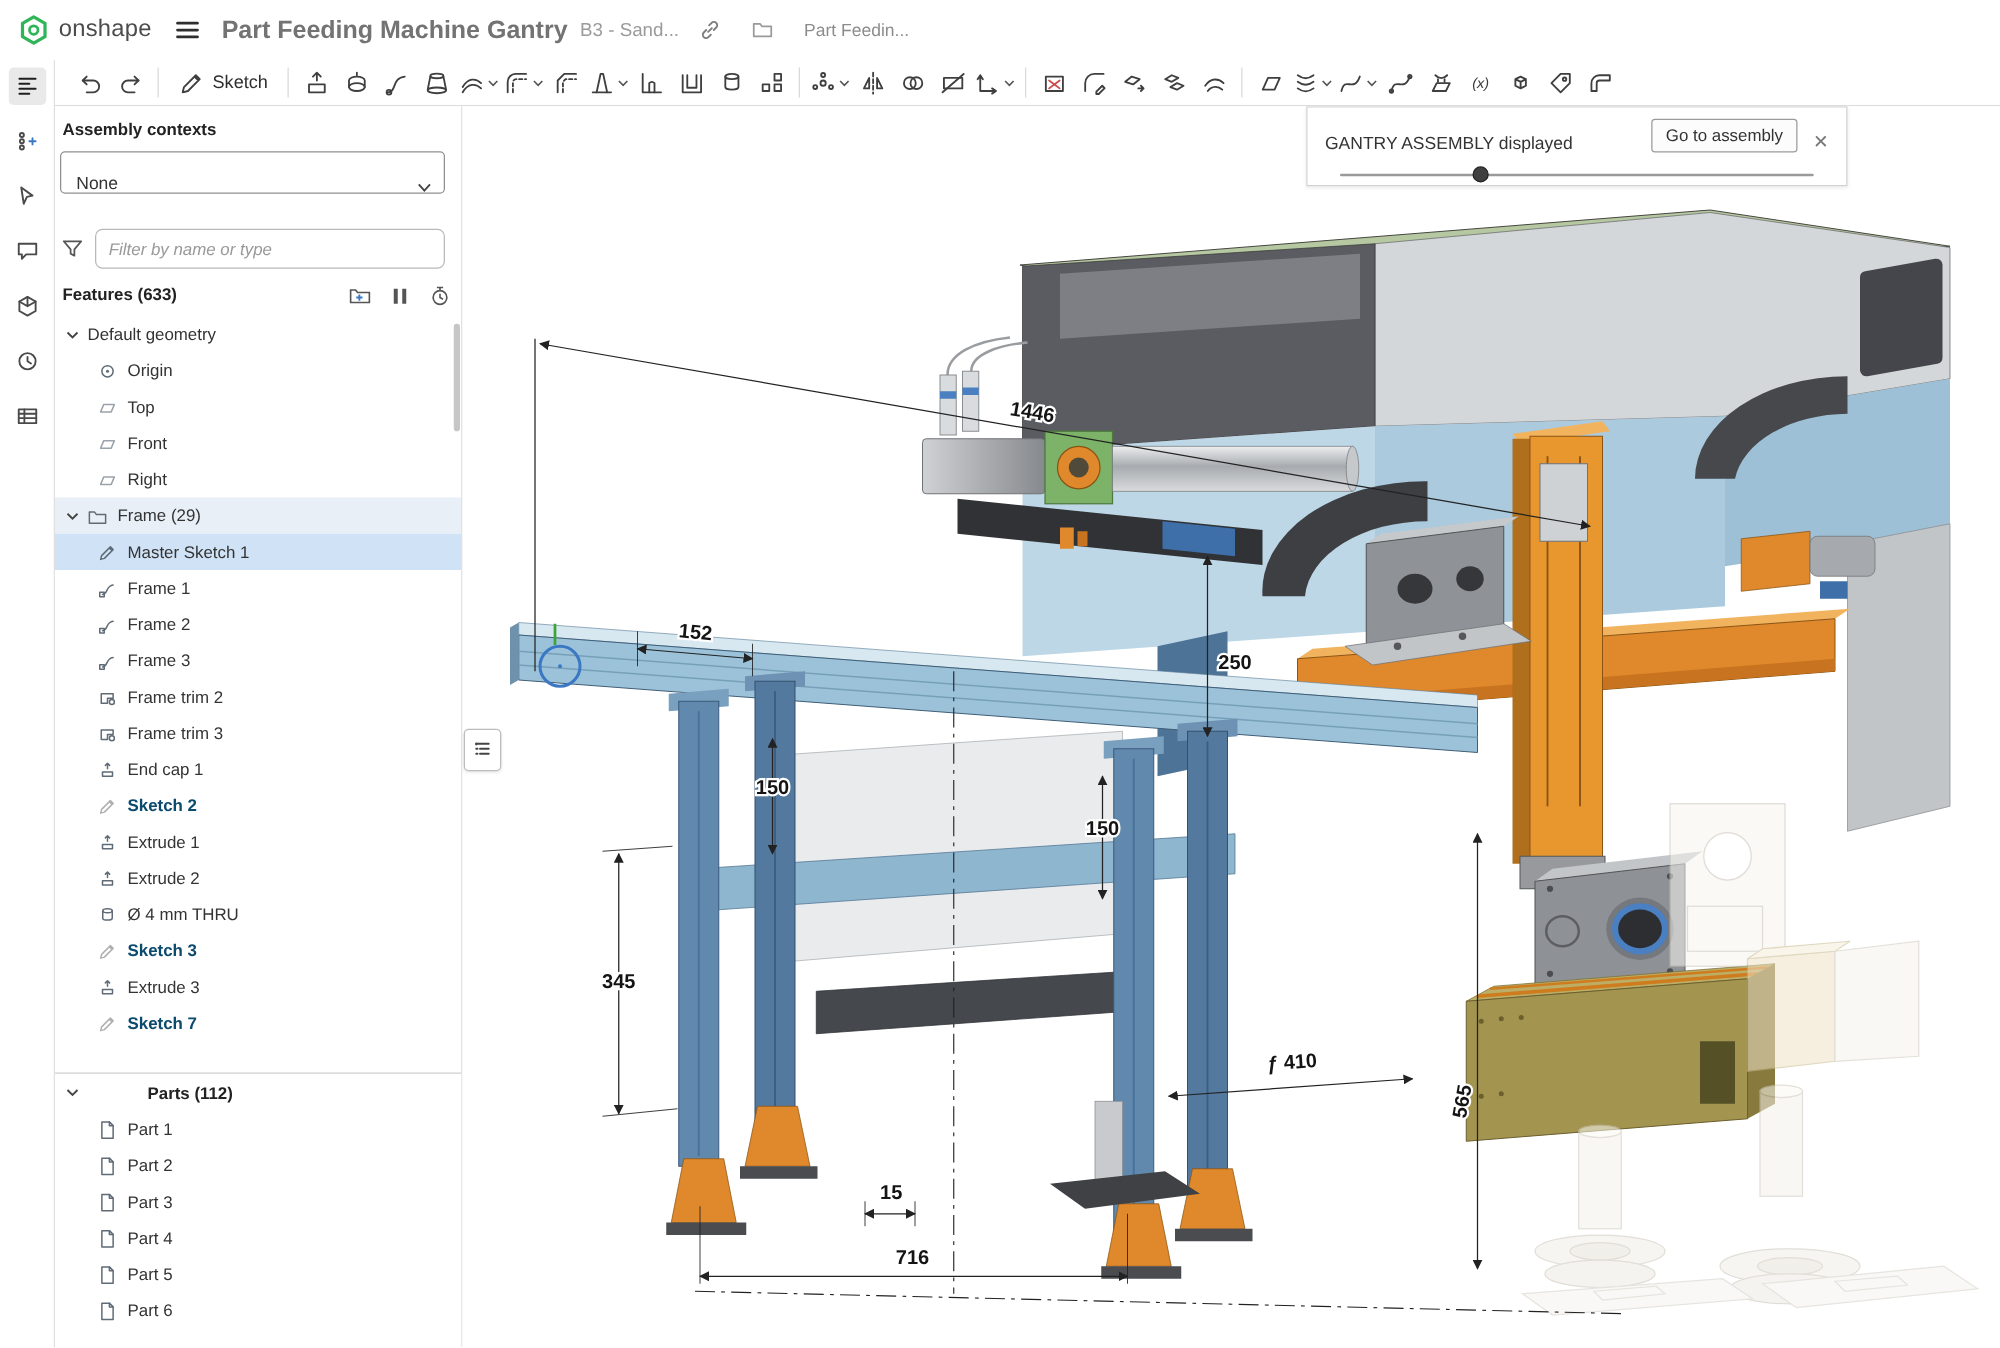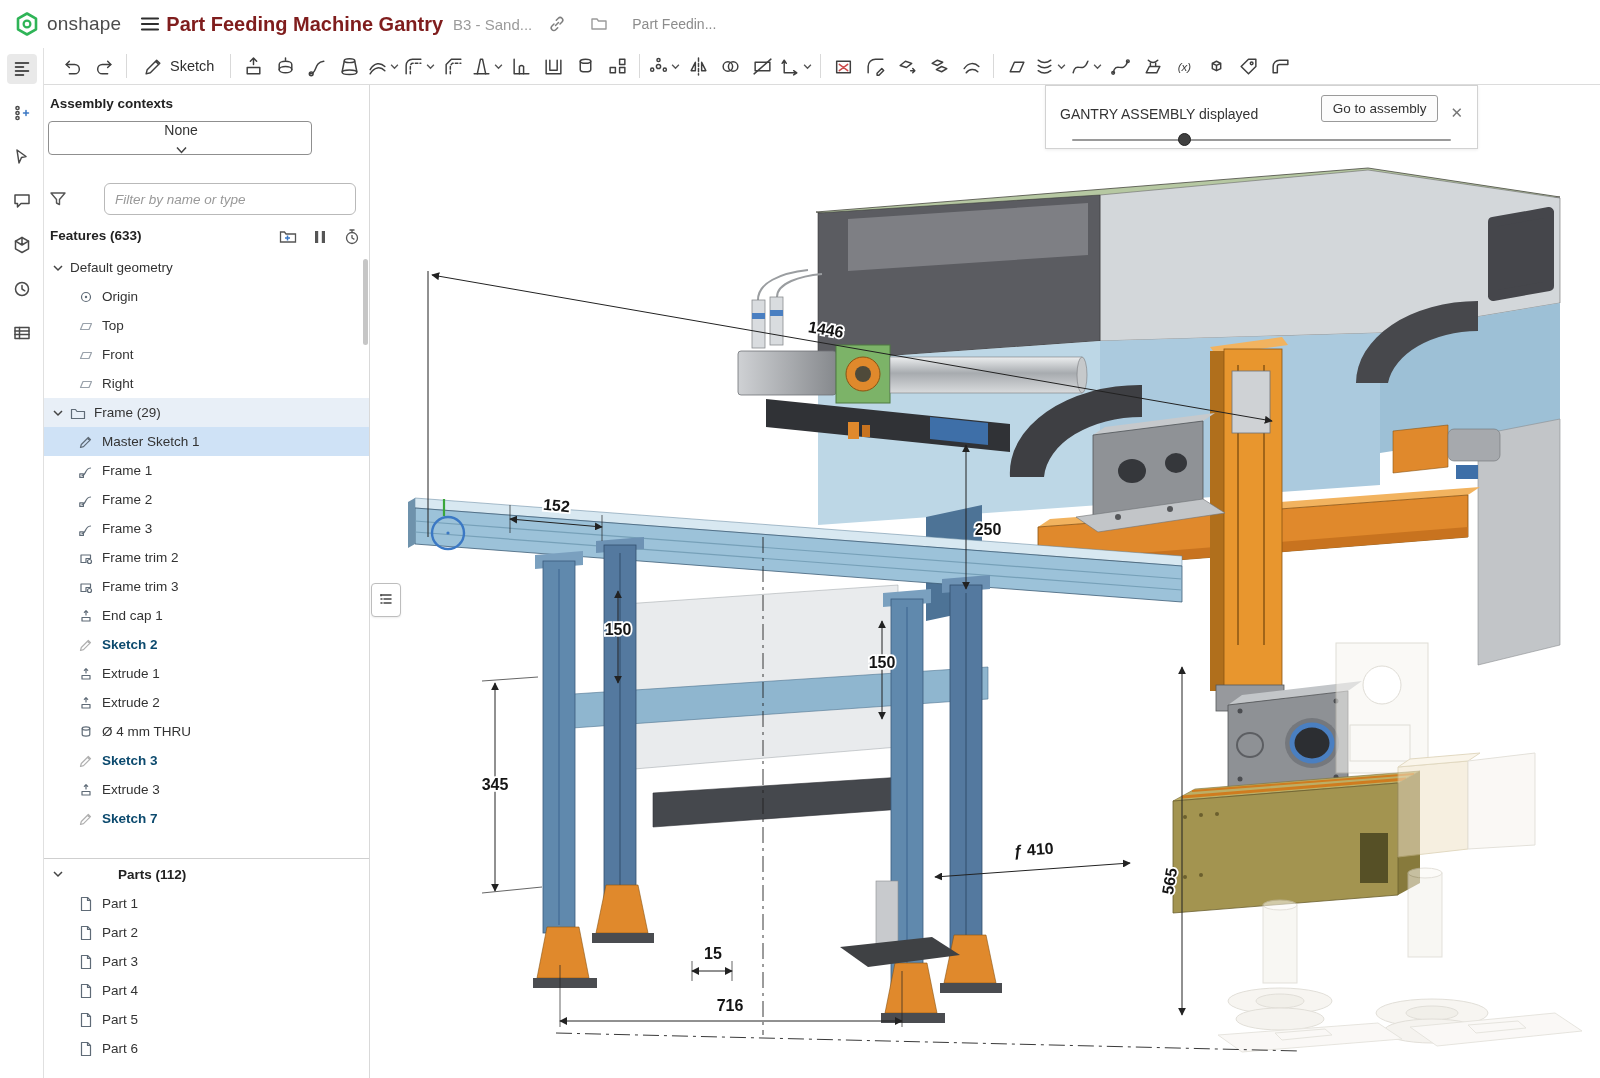"Part Feeding Machine Gantry" .doc-title { color: #7f1d1d -> #737373; margin-left: 5px -> 16px }
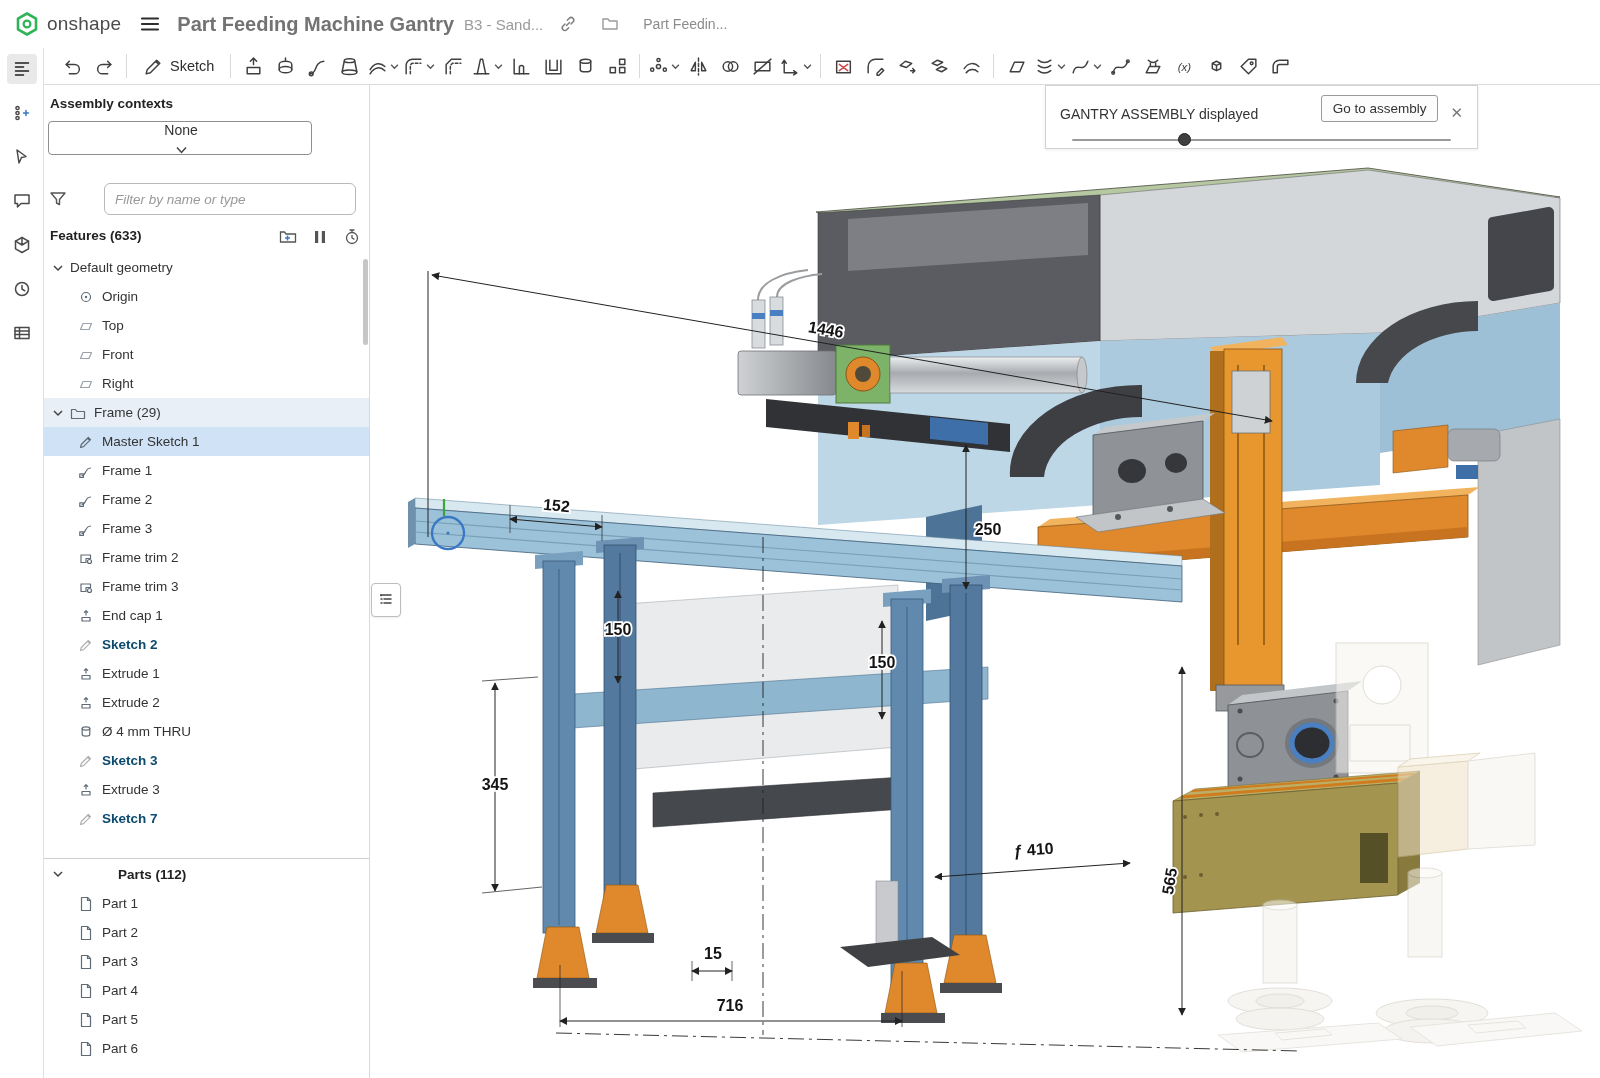"None" .ac-select { align-items: center -> flex-end; flex-direction: column -> none; width: 264px -> 308px }
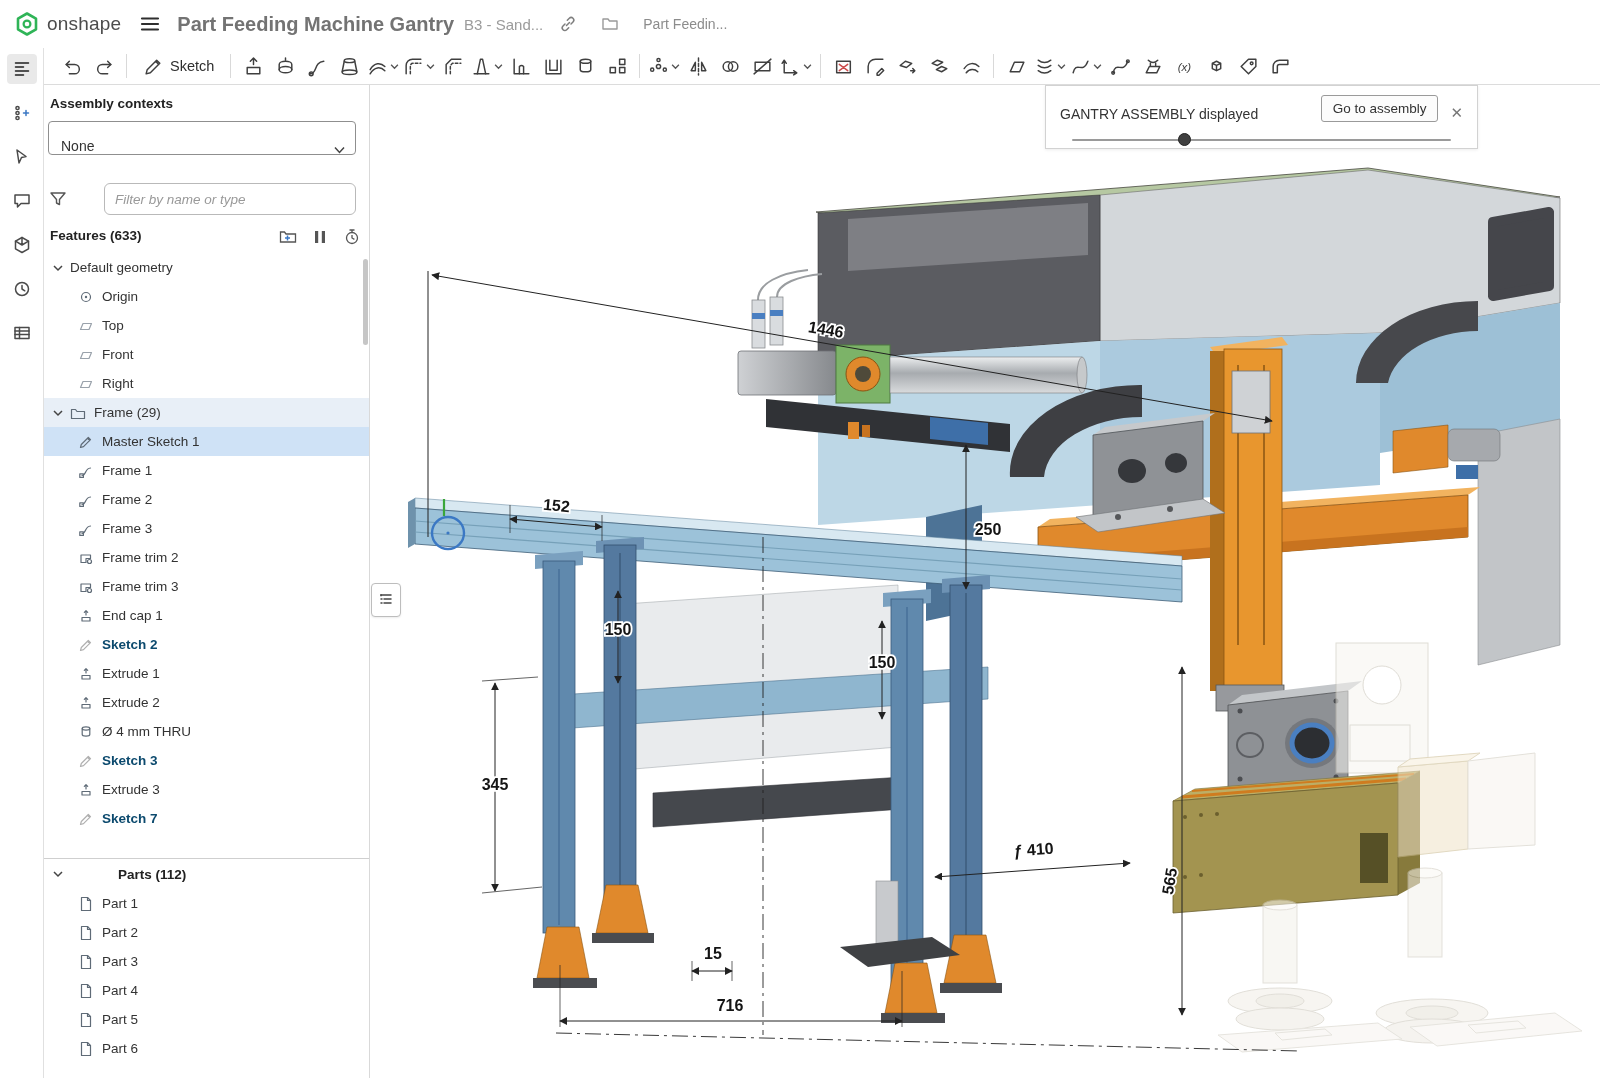"Filter by name or type" .filter-input { margin-left: 28px -> none }
